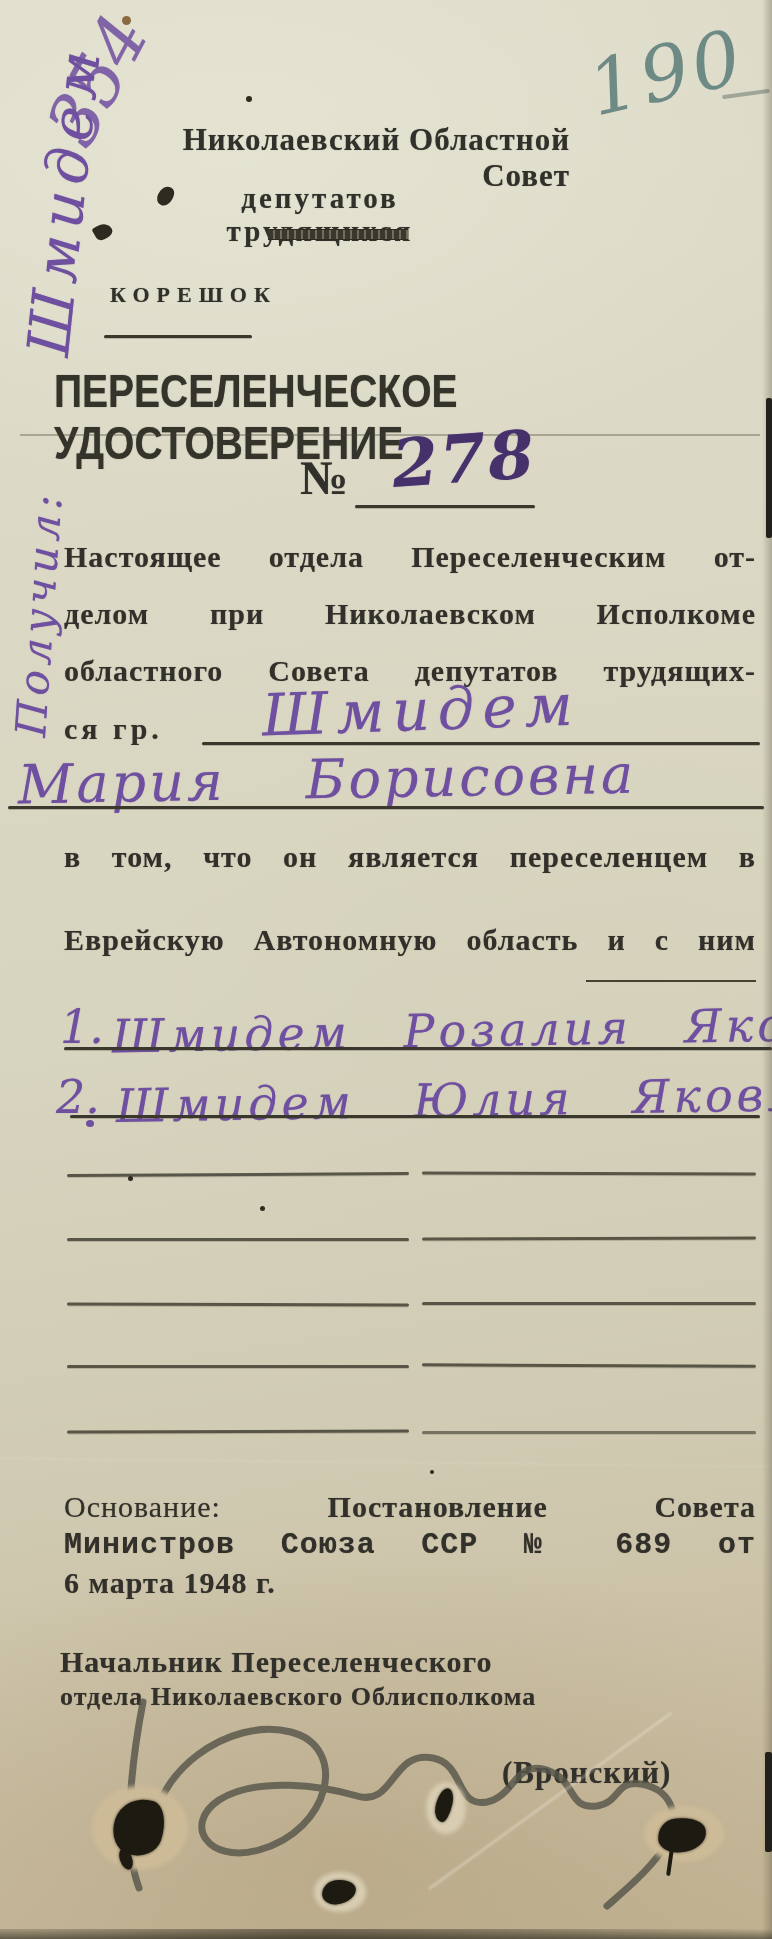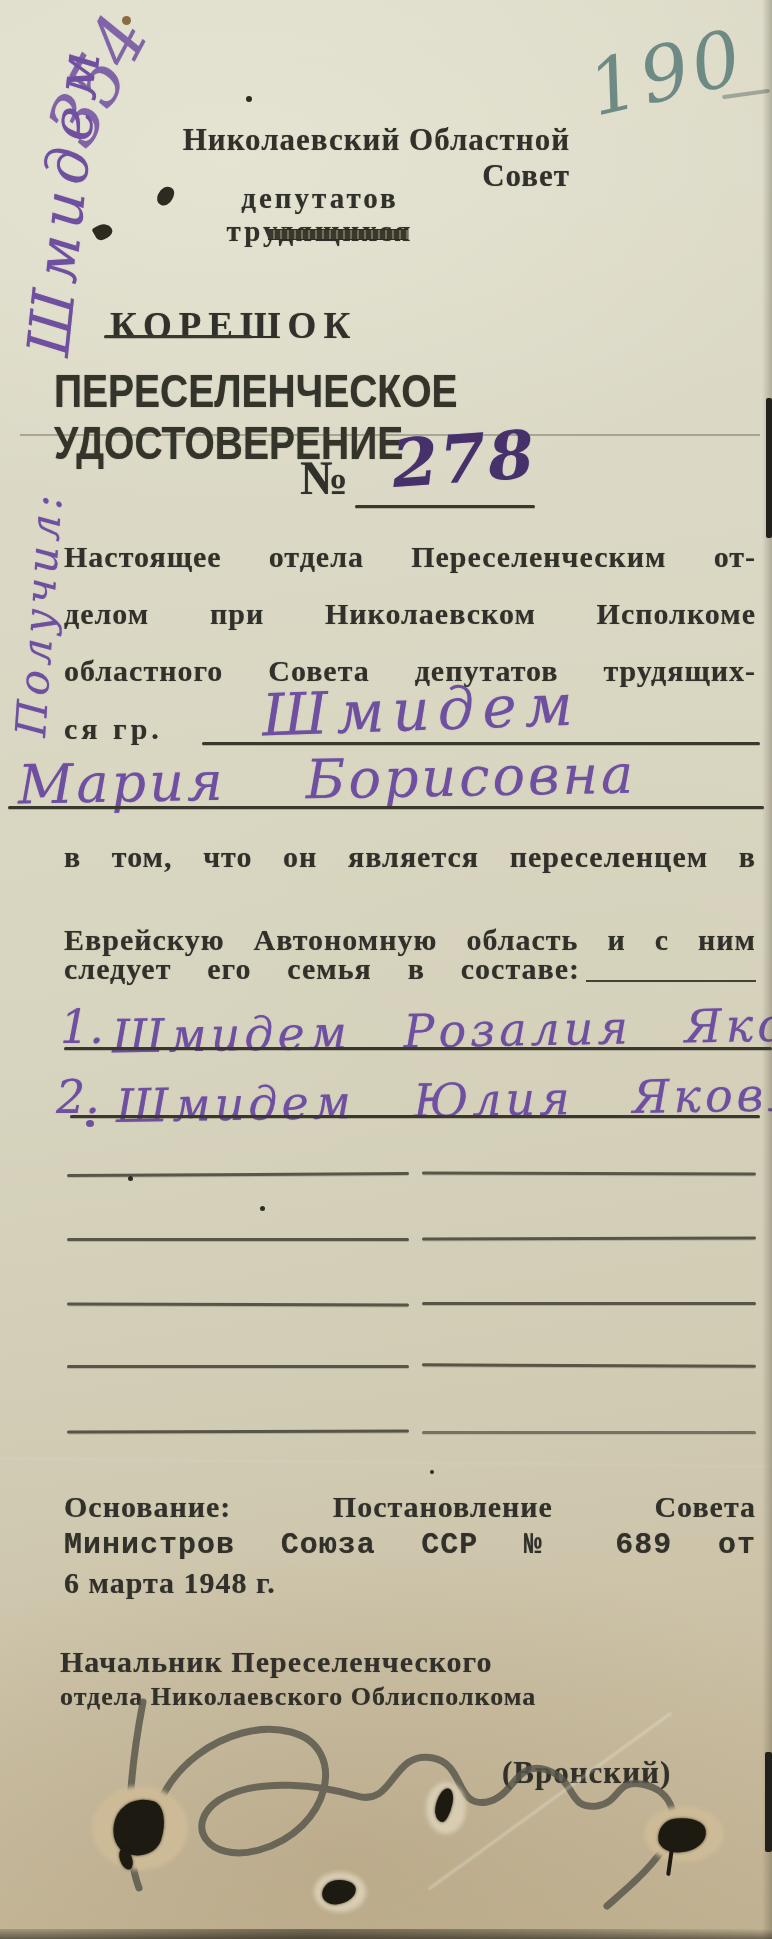"КОРЕШОК" div.abs { font-size: 37px -> 22px; top: 304px -> 282px }
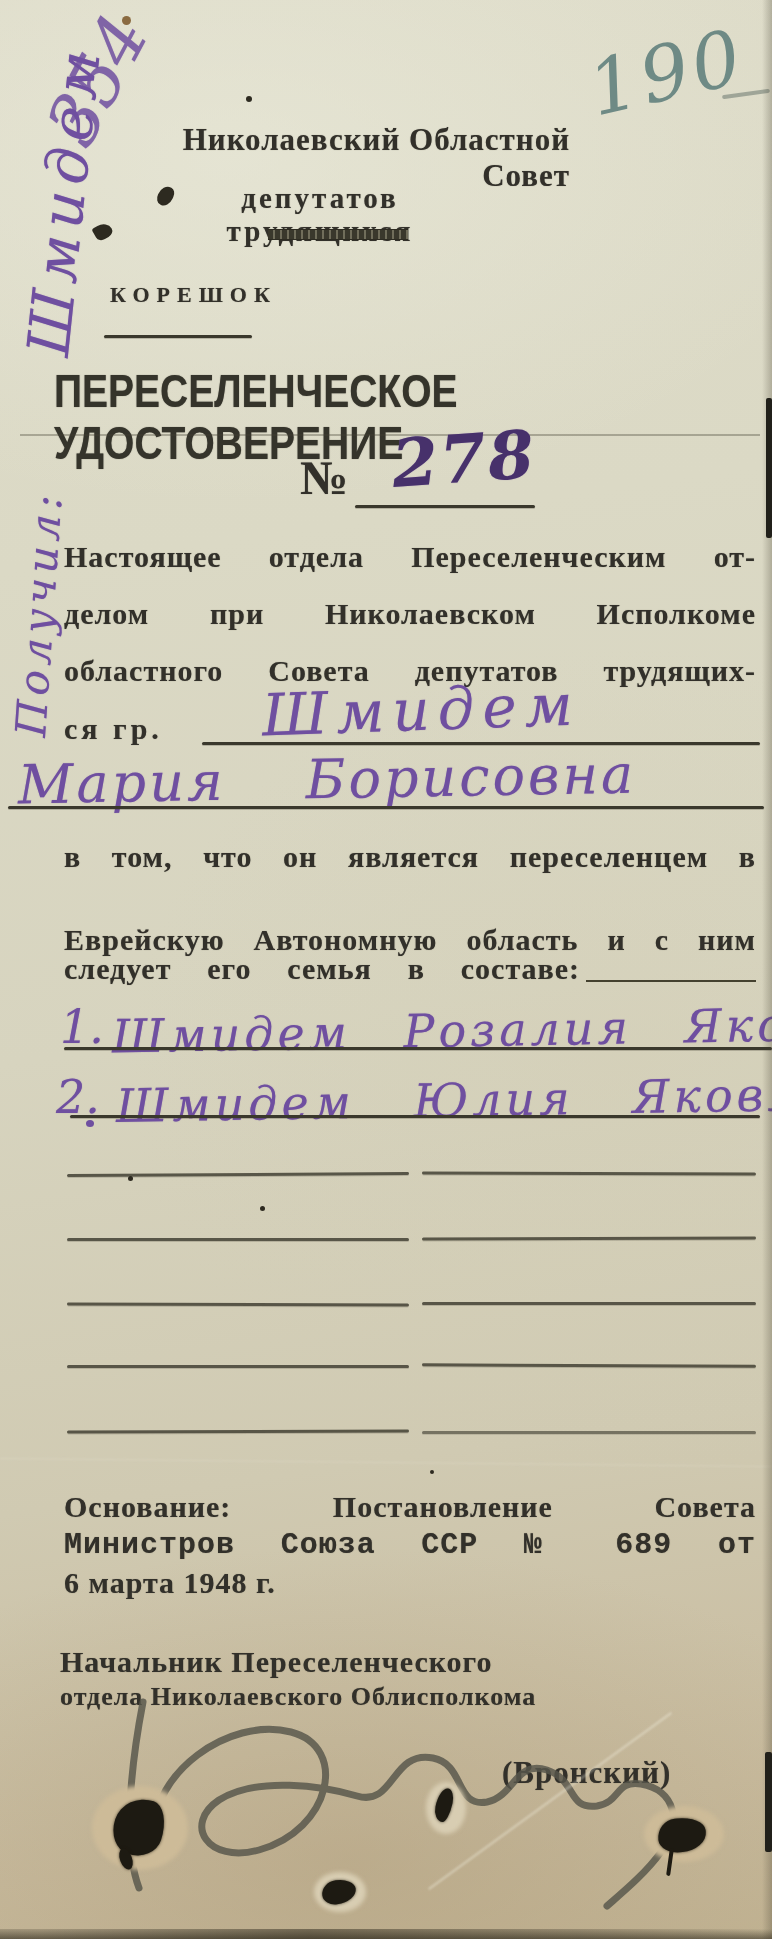"следует его семья в составе:" div.abs { html: <div>следует его семья в составе:</div> -> none }
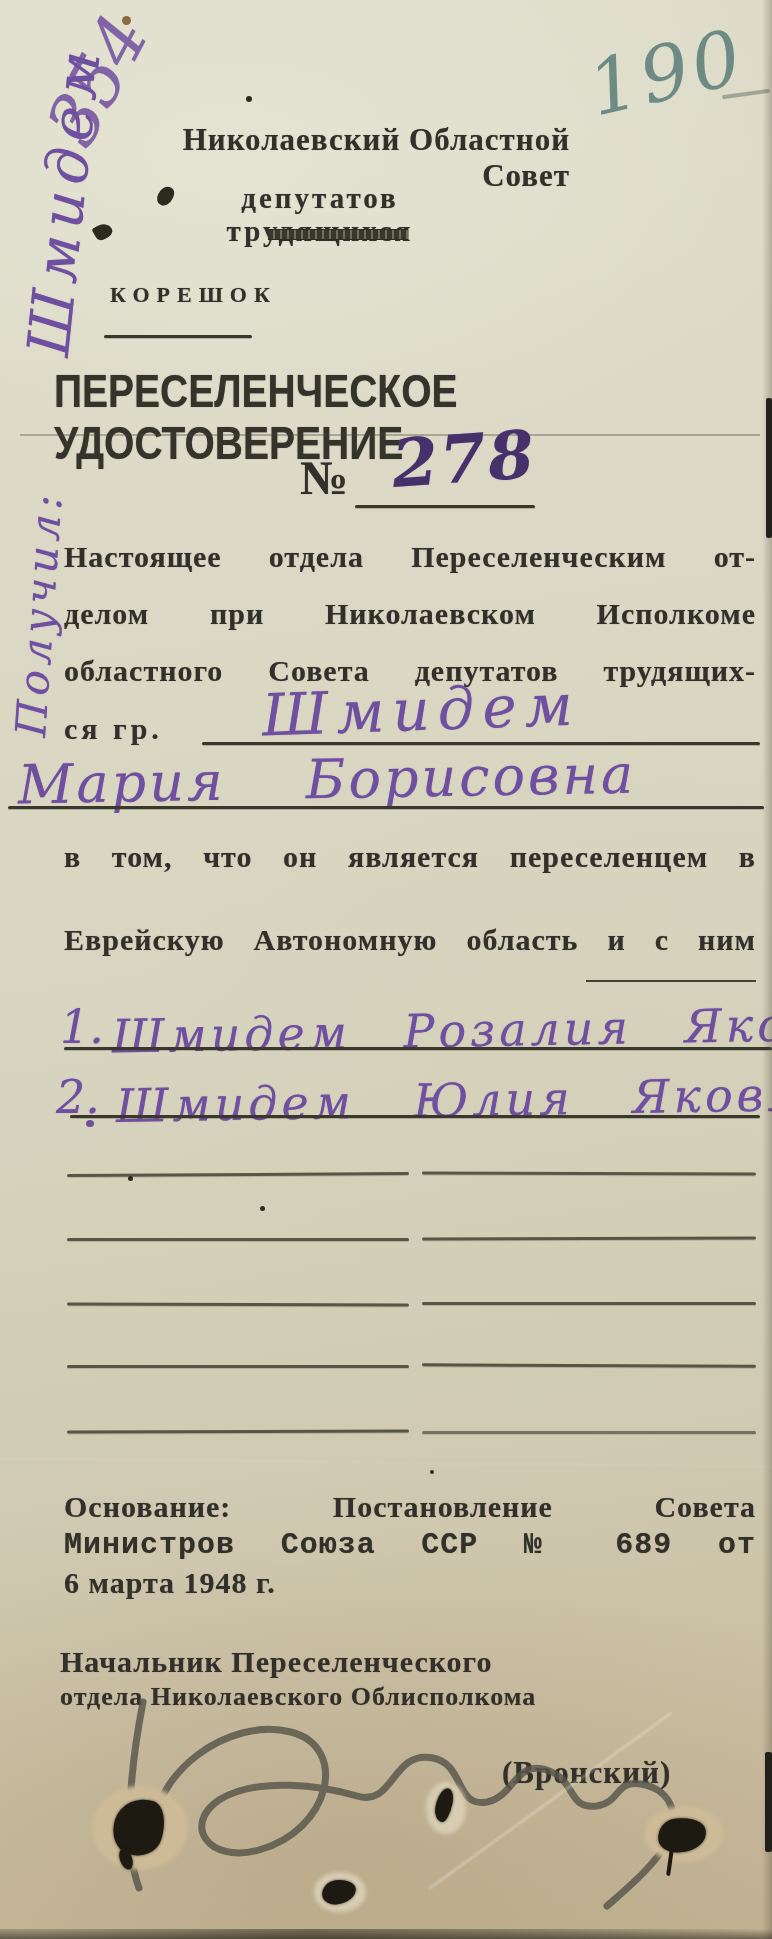"Основание:" span { font-weight: bold -> normal }
